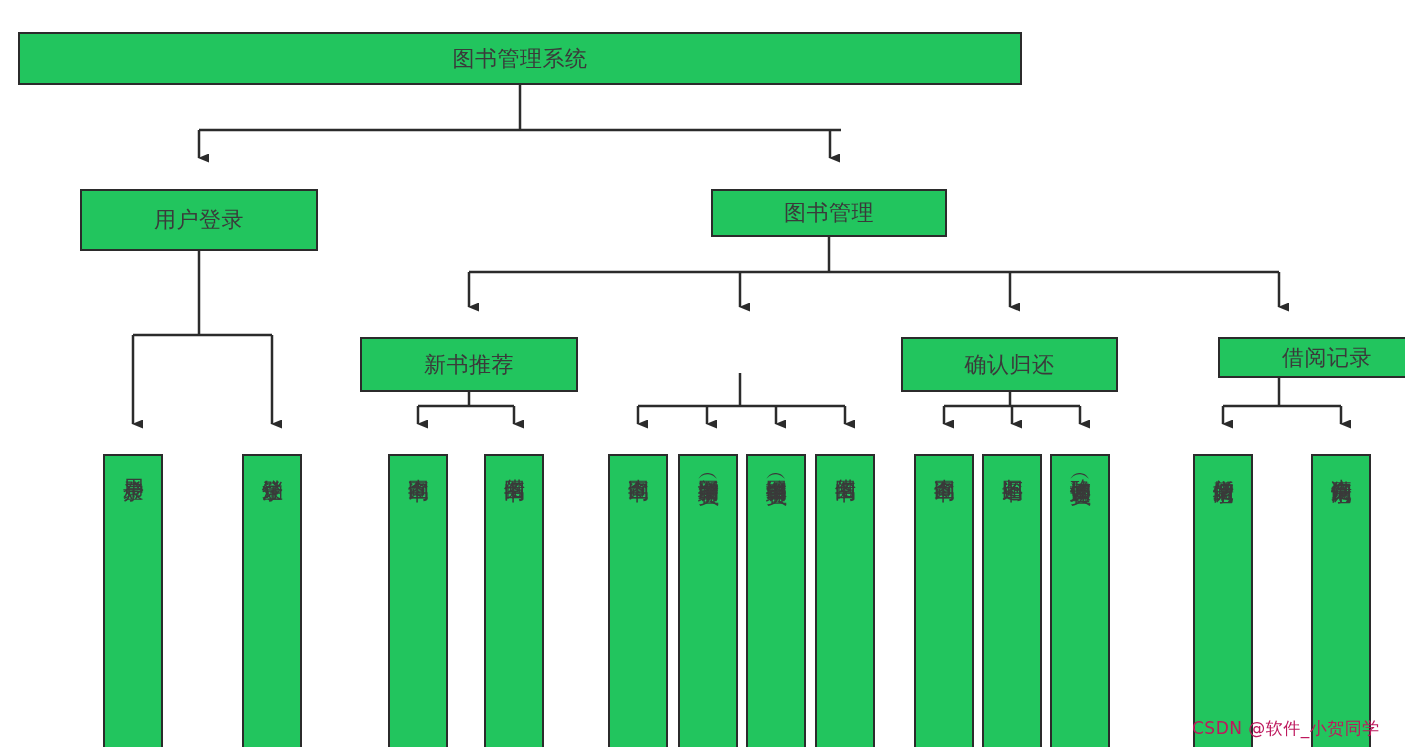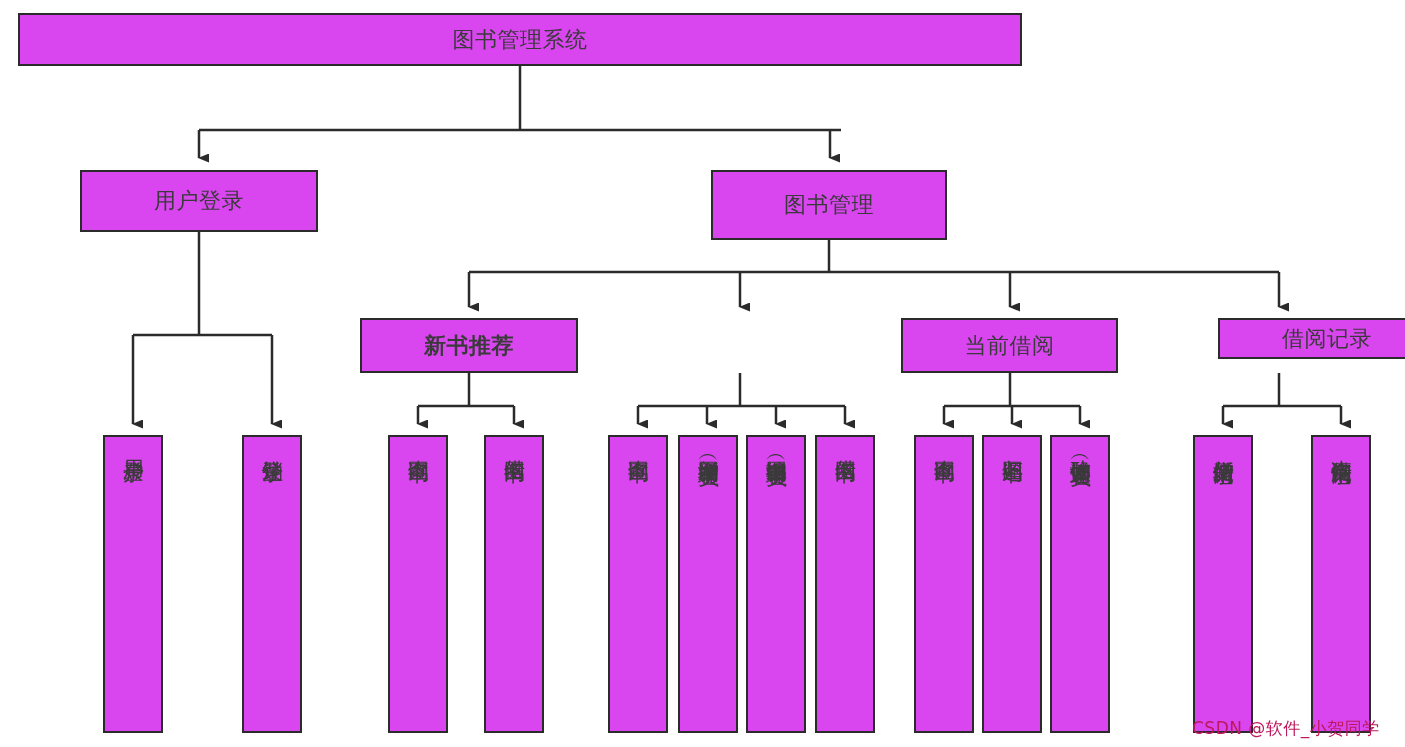"图书管理系统" .node { background: #d946ef -> #22c55e; margin-top: none -> 19px }
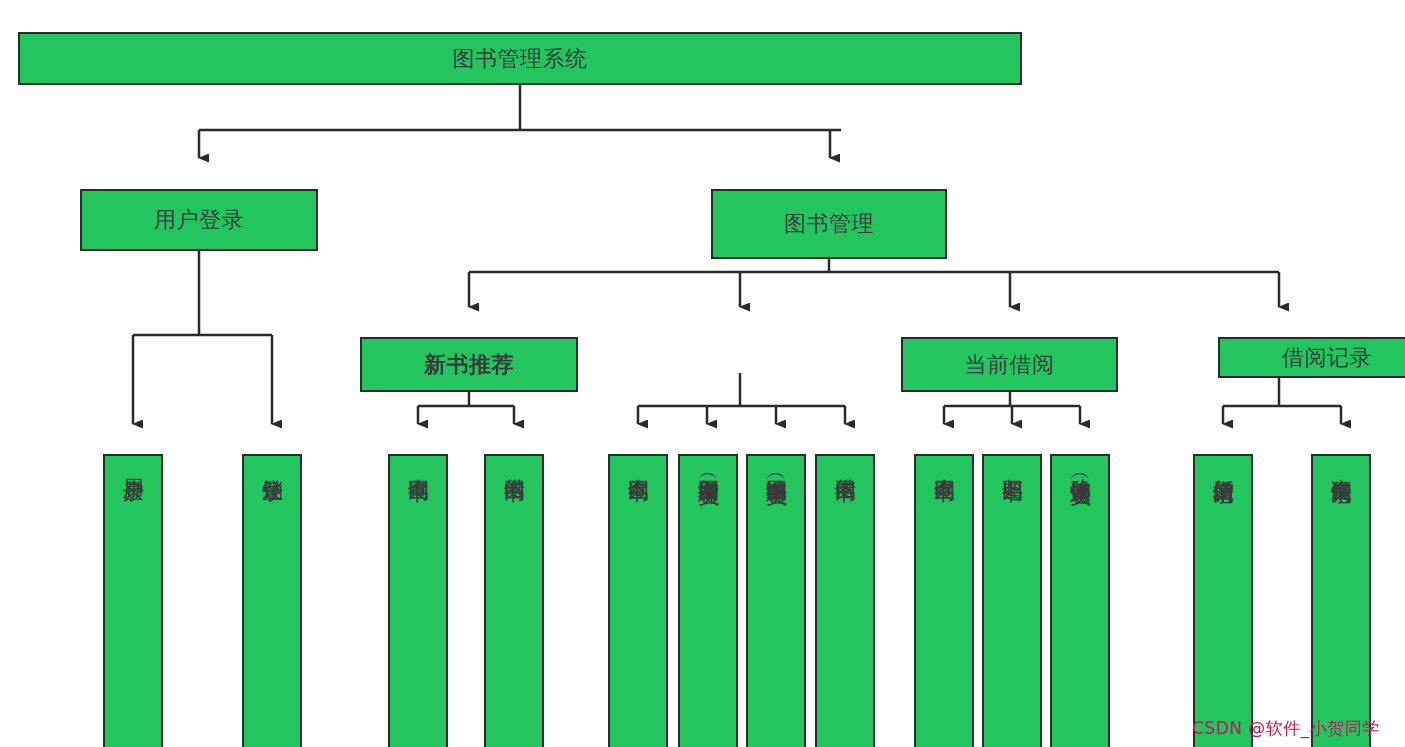"图书管理" div.node { height: 70px -> 48px }
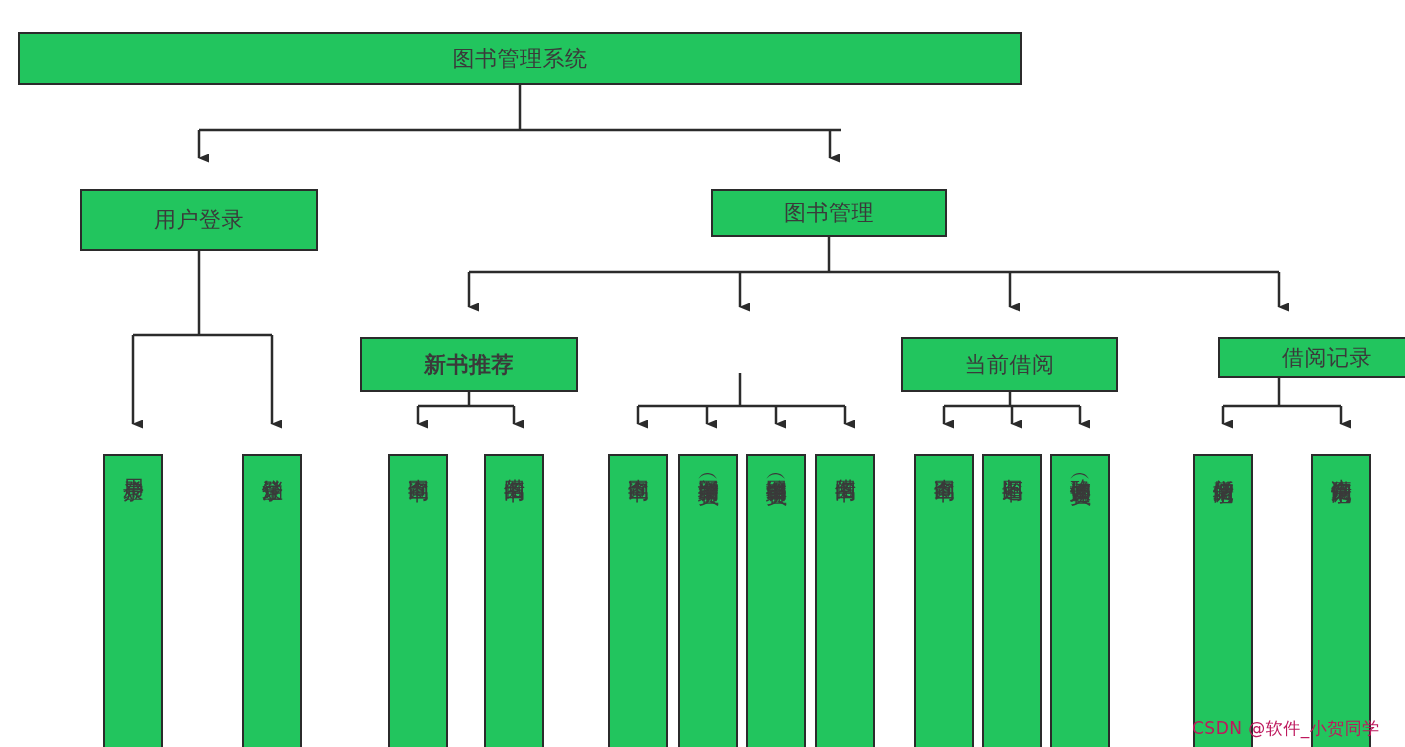"新书推荐" div.node { font-weight: bold -> none }
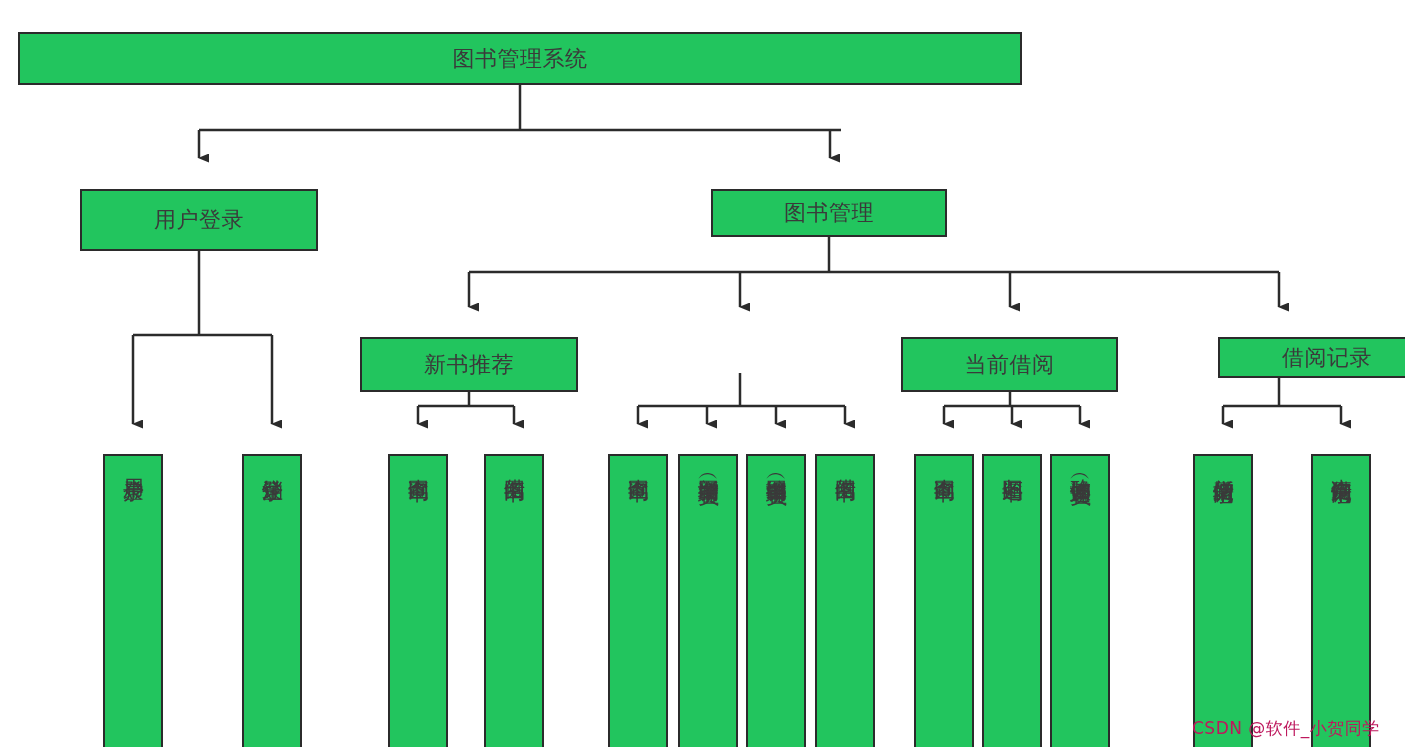"当前借阅" span { text: 当前借阅 -> 确认归还 }
